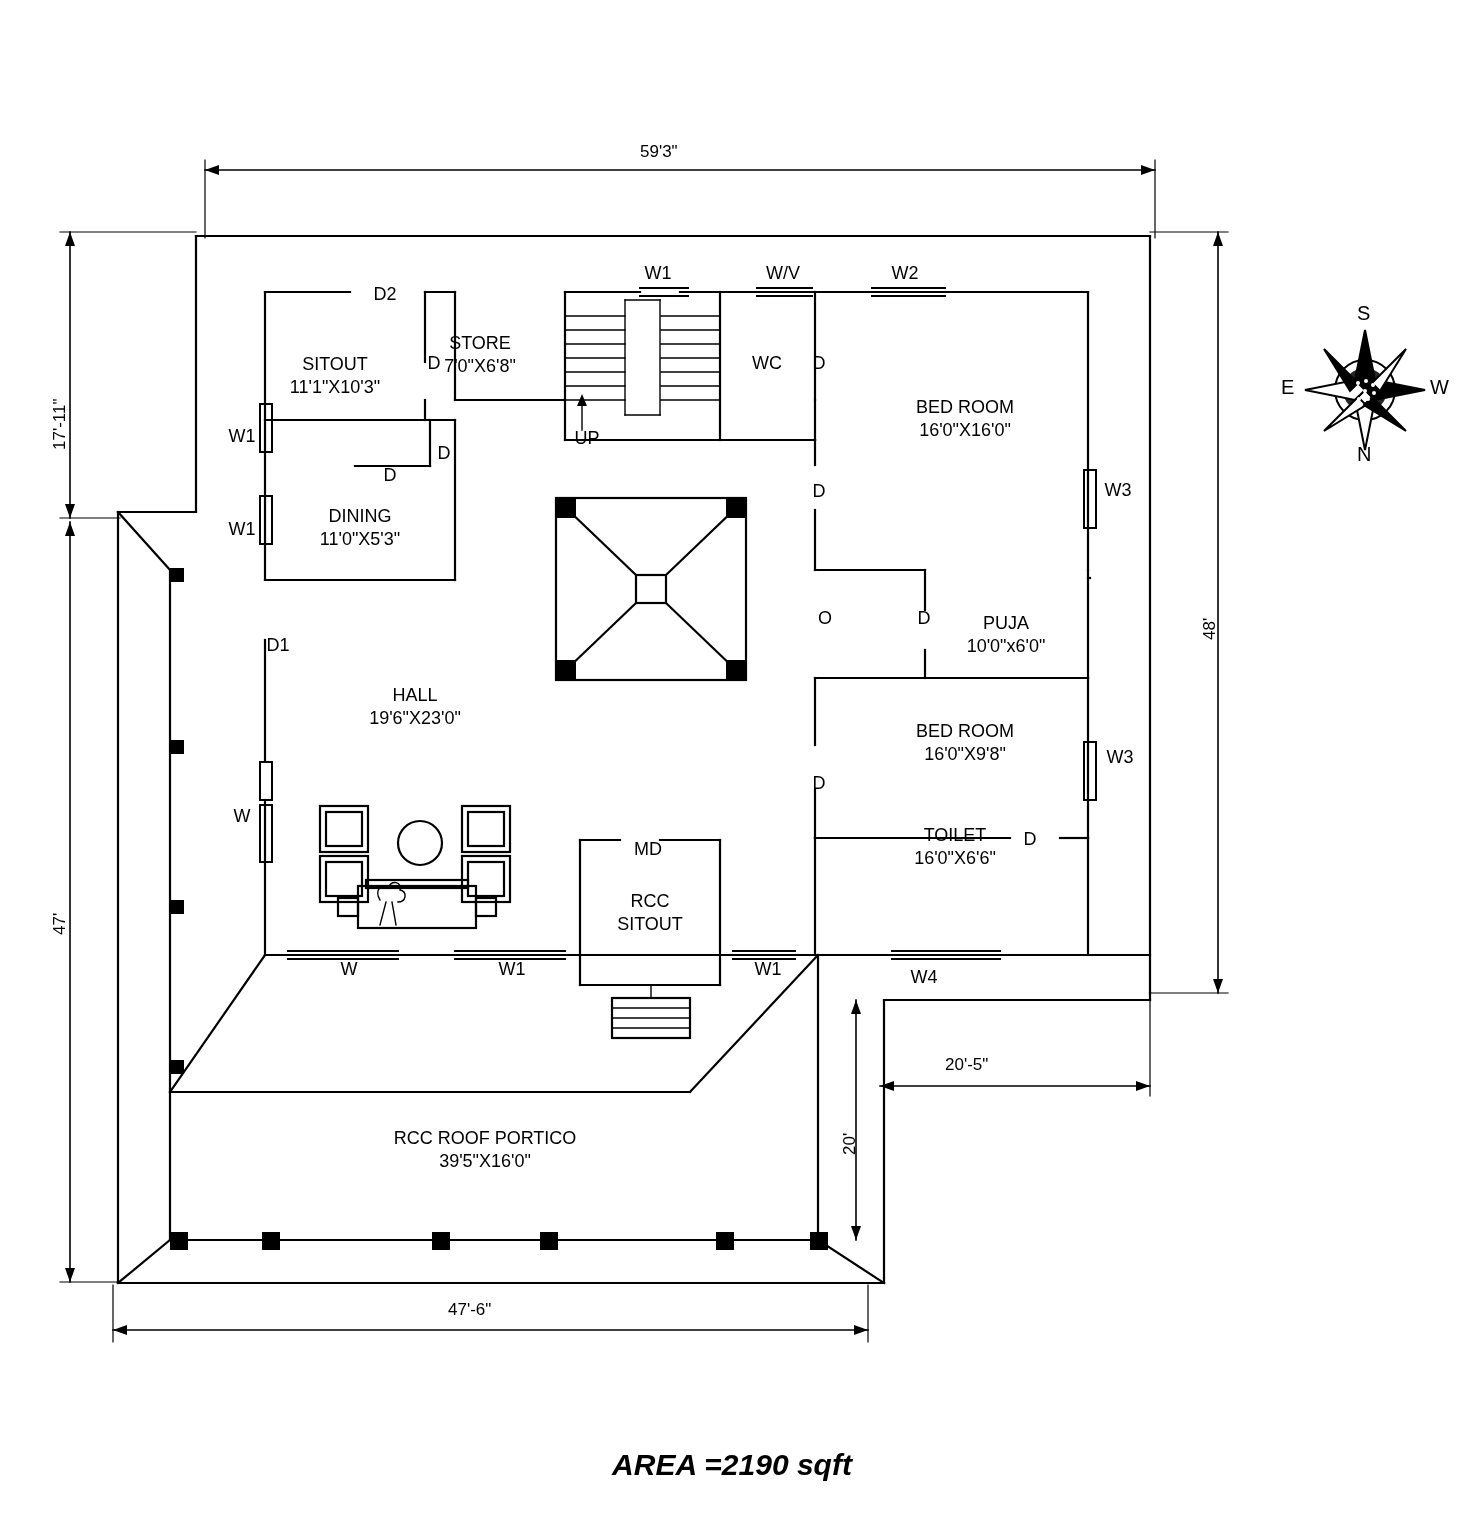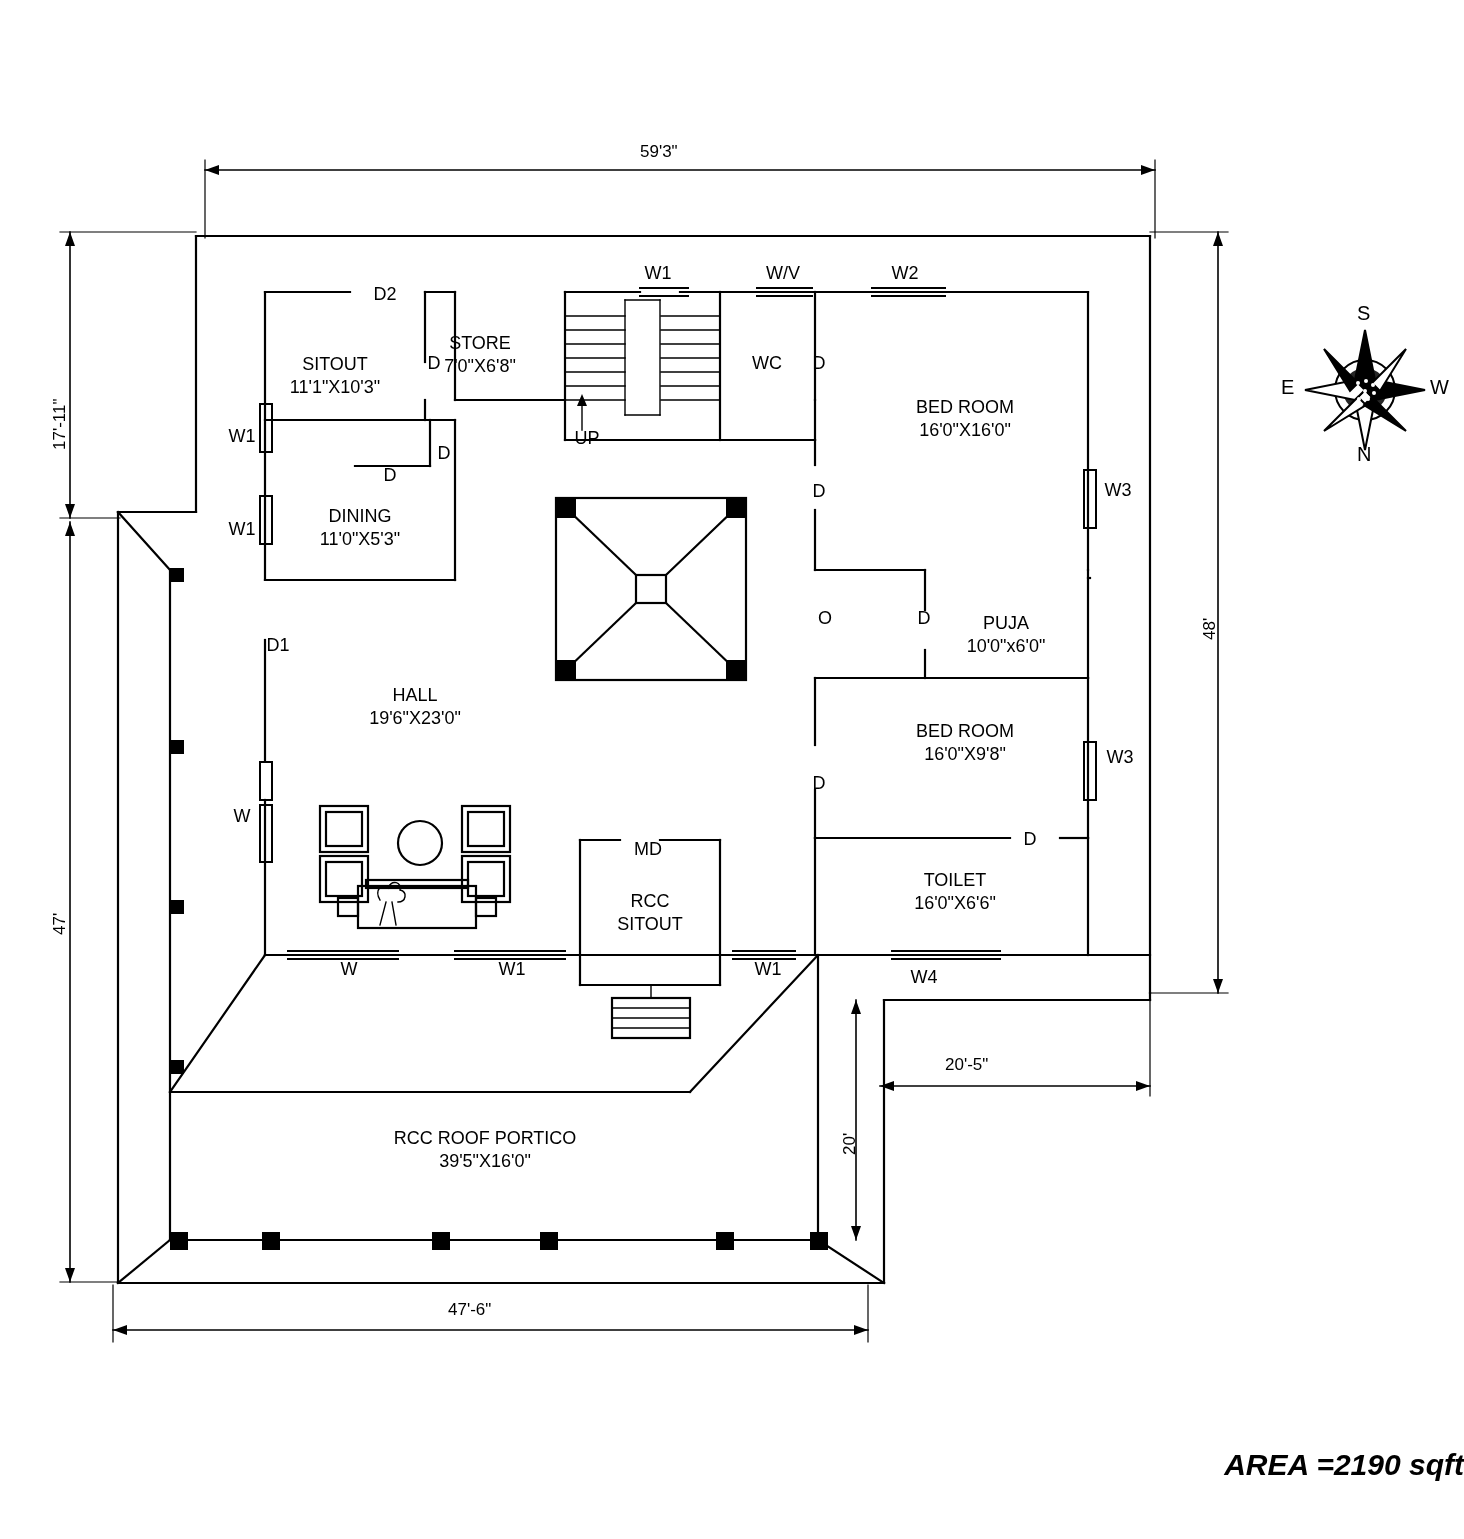"TOILET" div.lbl { top: 869px -> 824px }
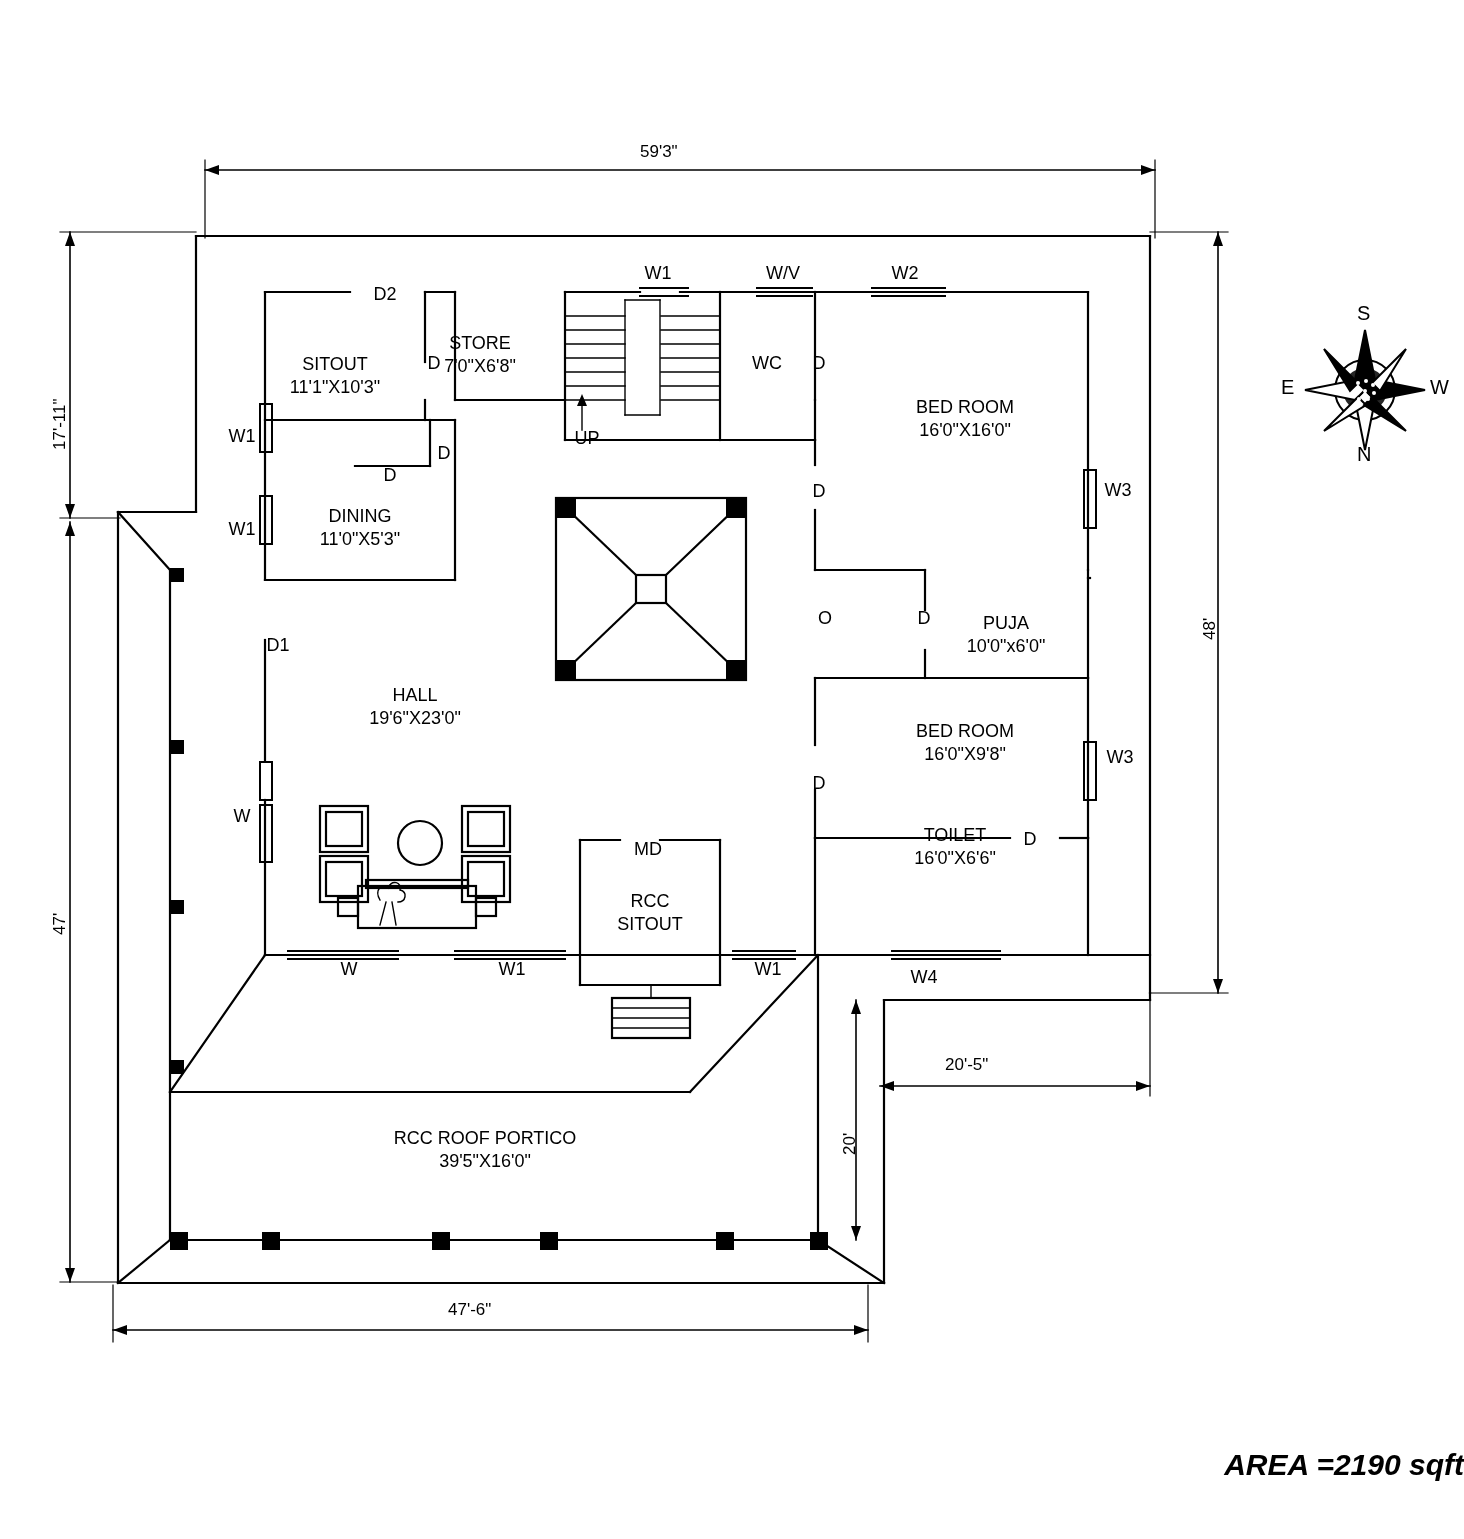"AREA =2190 sqft" .area-label { text-align: right -> center }
